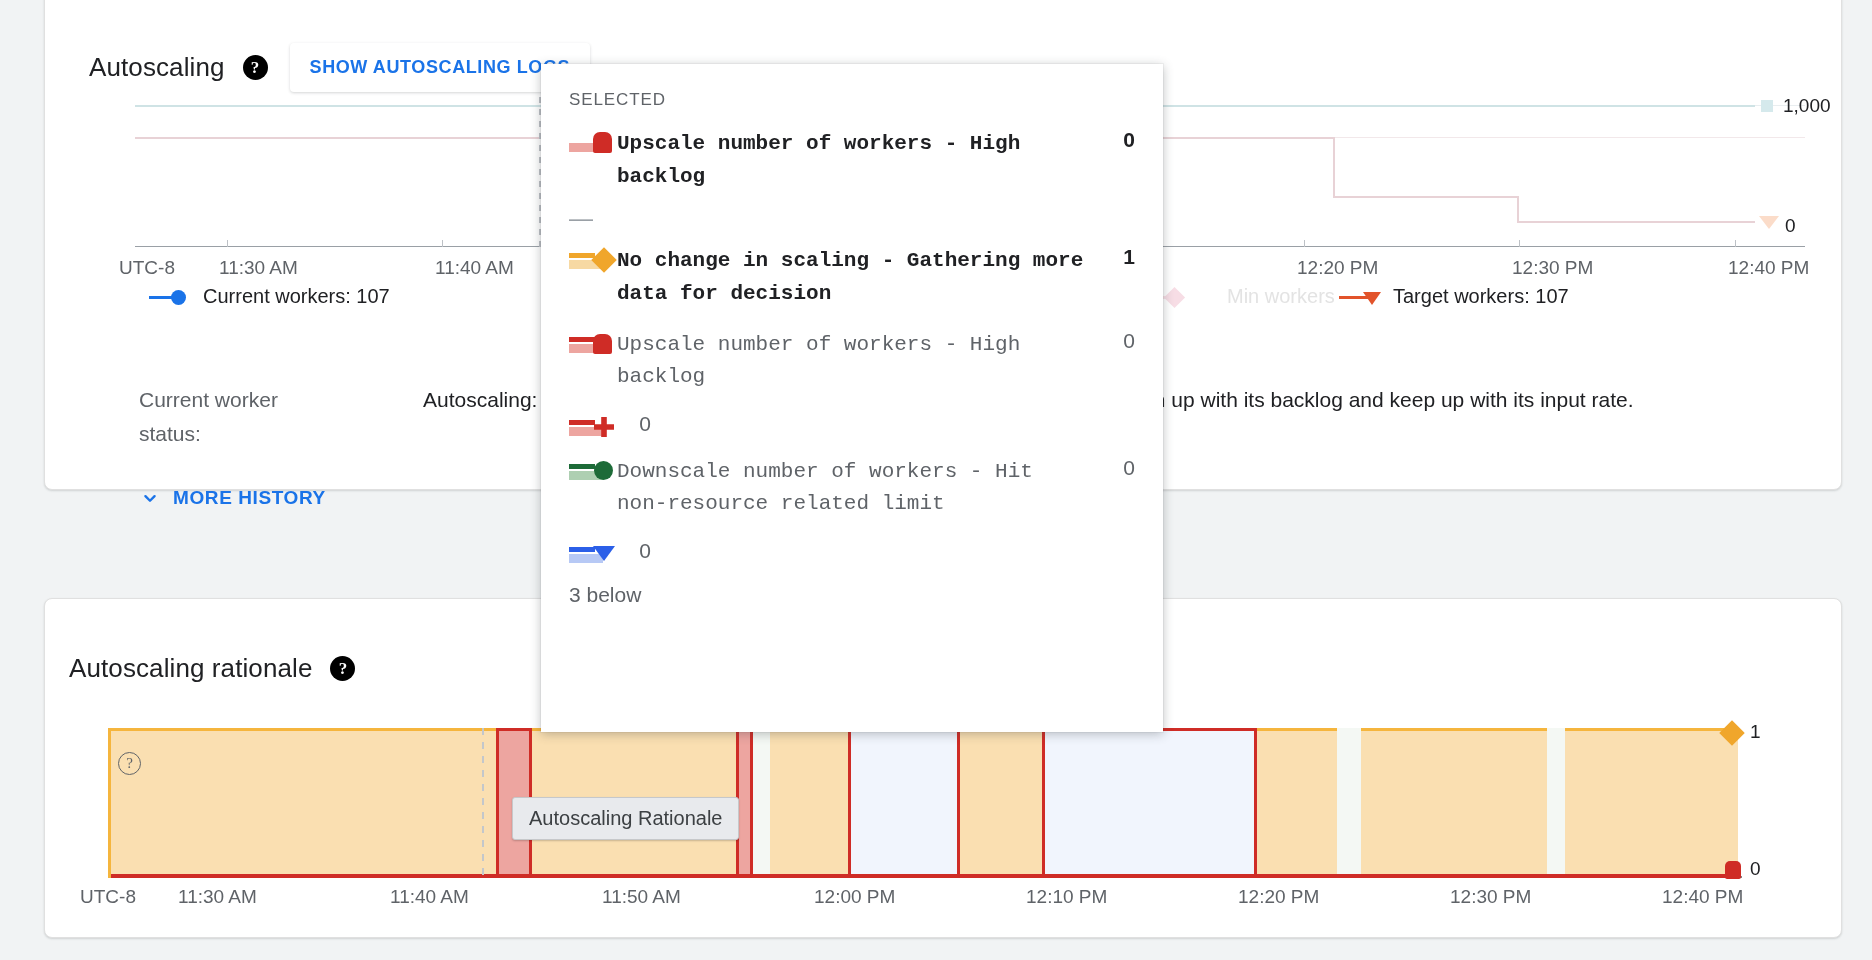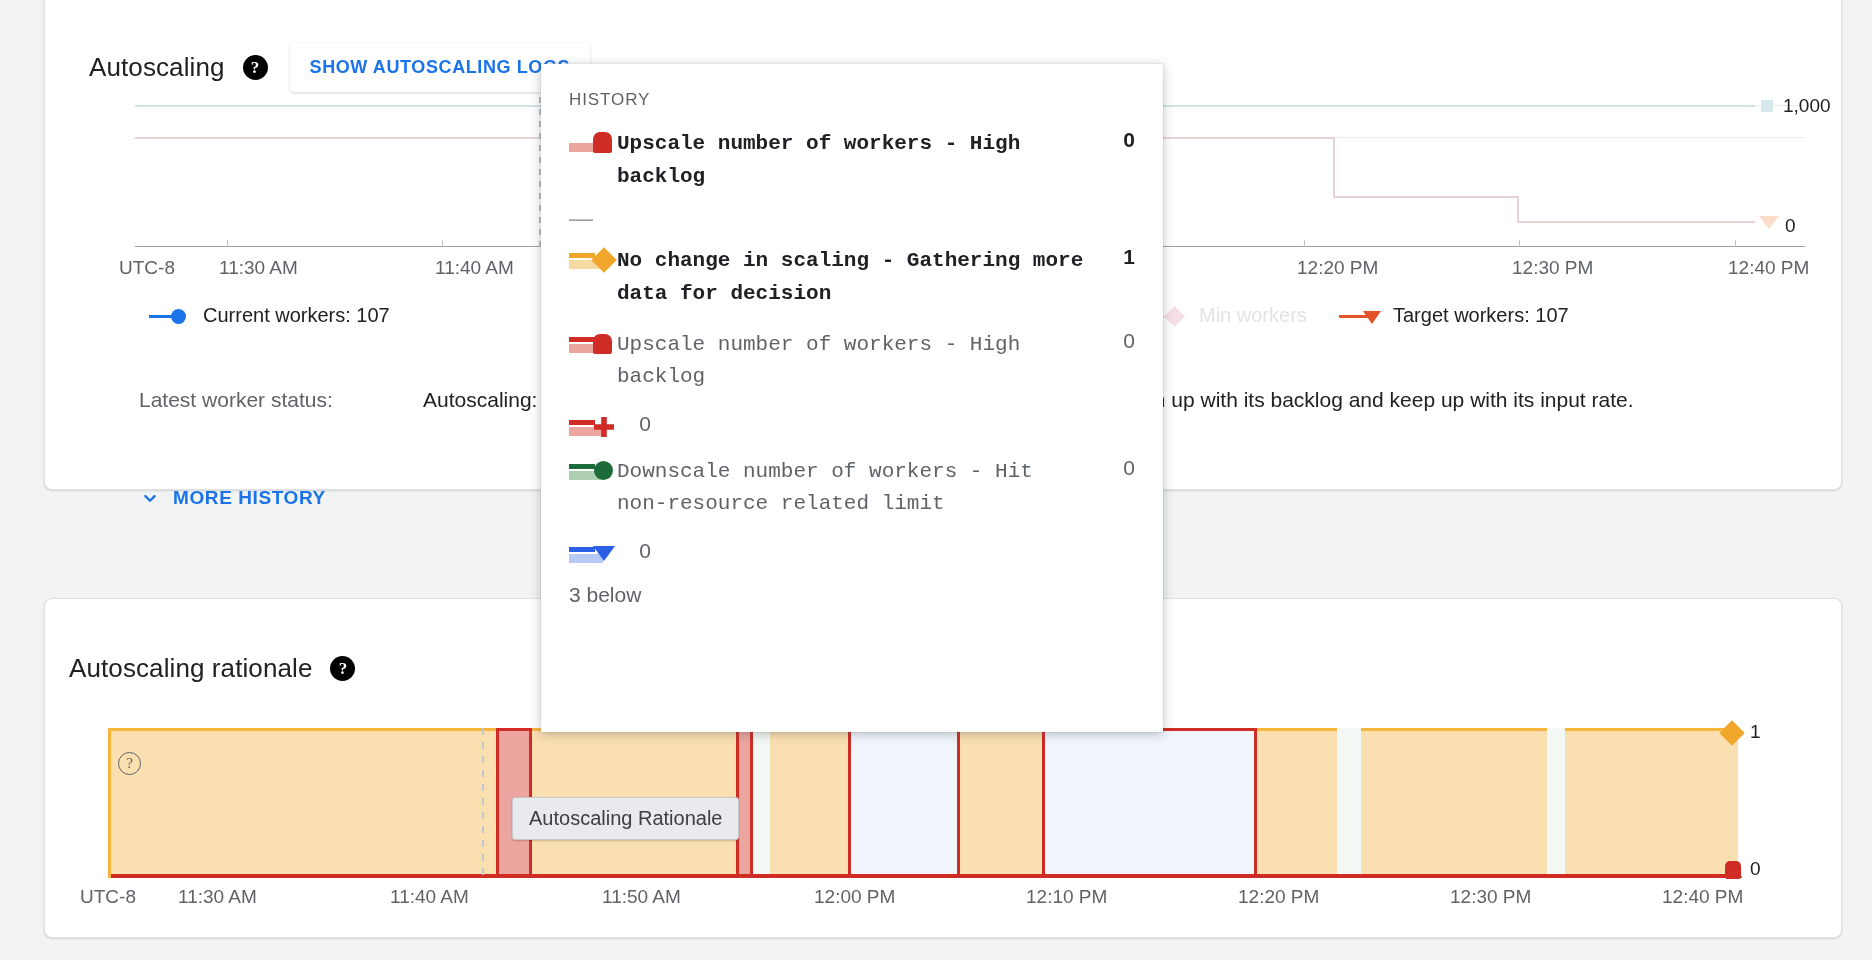"HISTORY" div { text: HISTORY -> SELECTED }
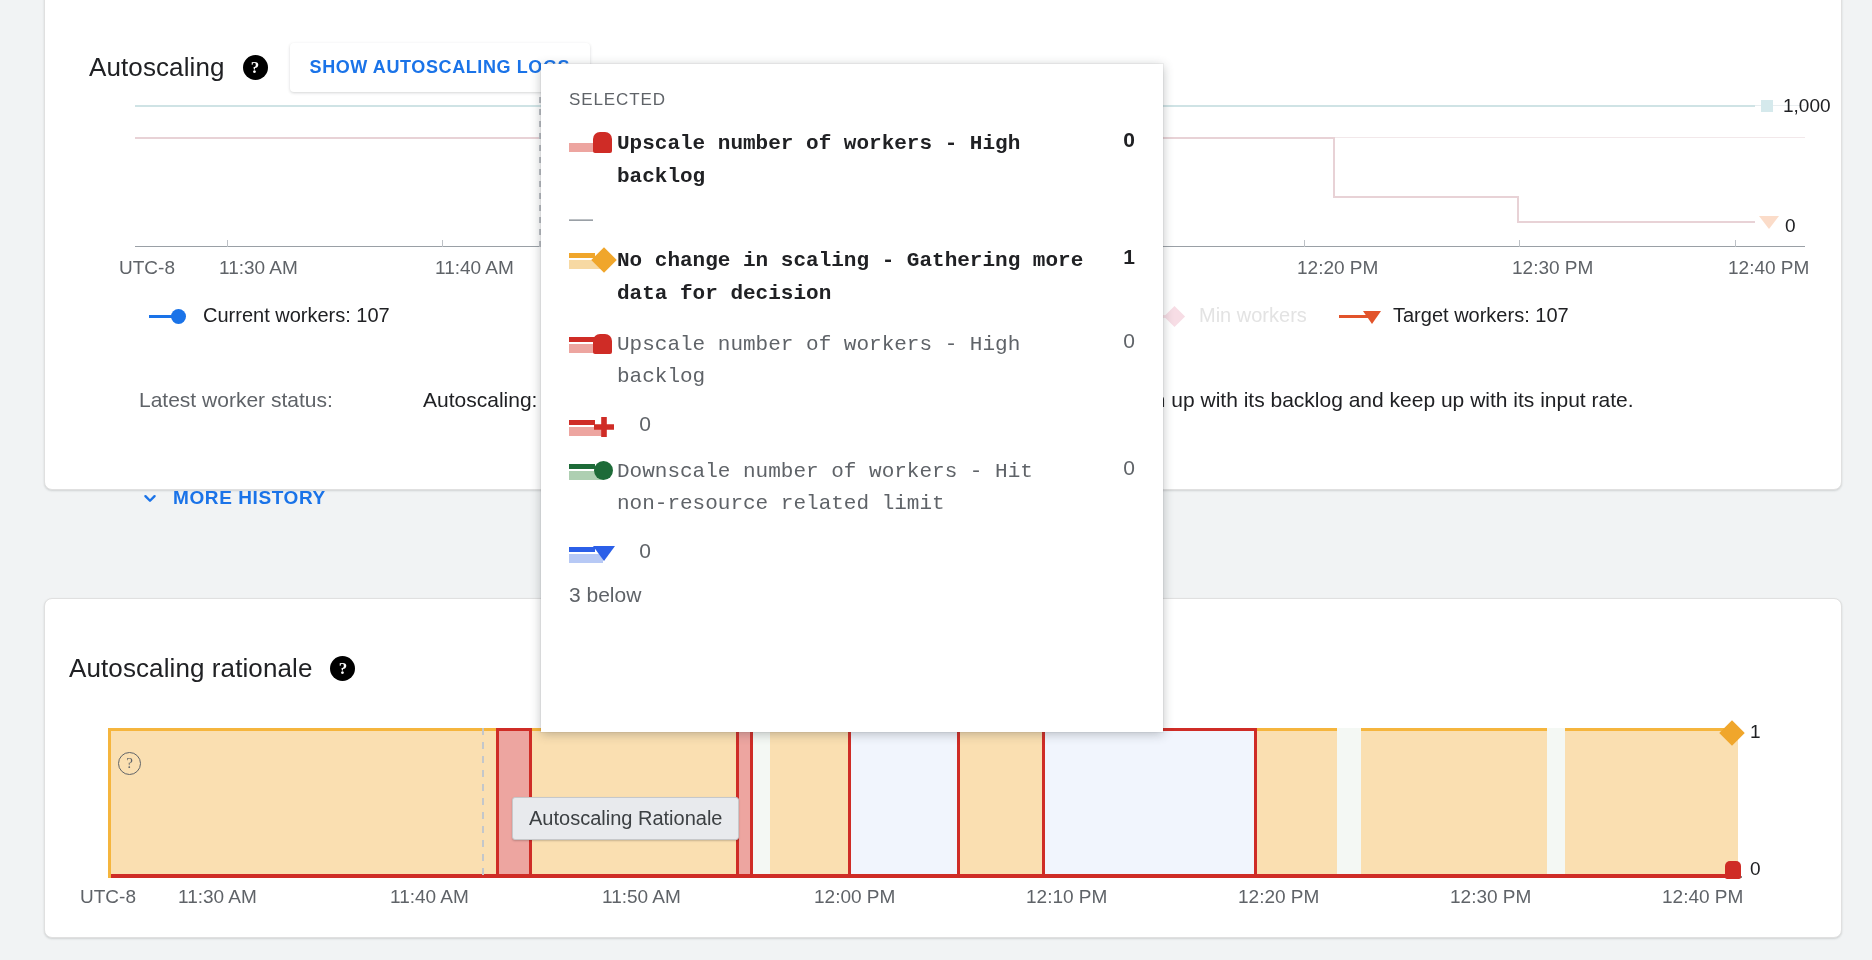"Current workers: 107" #legend-top { top: 319px -> 300px }
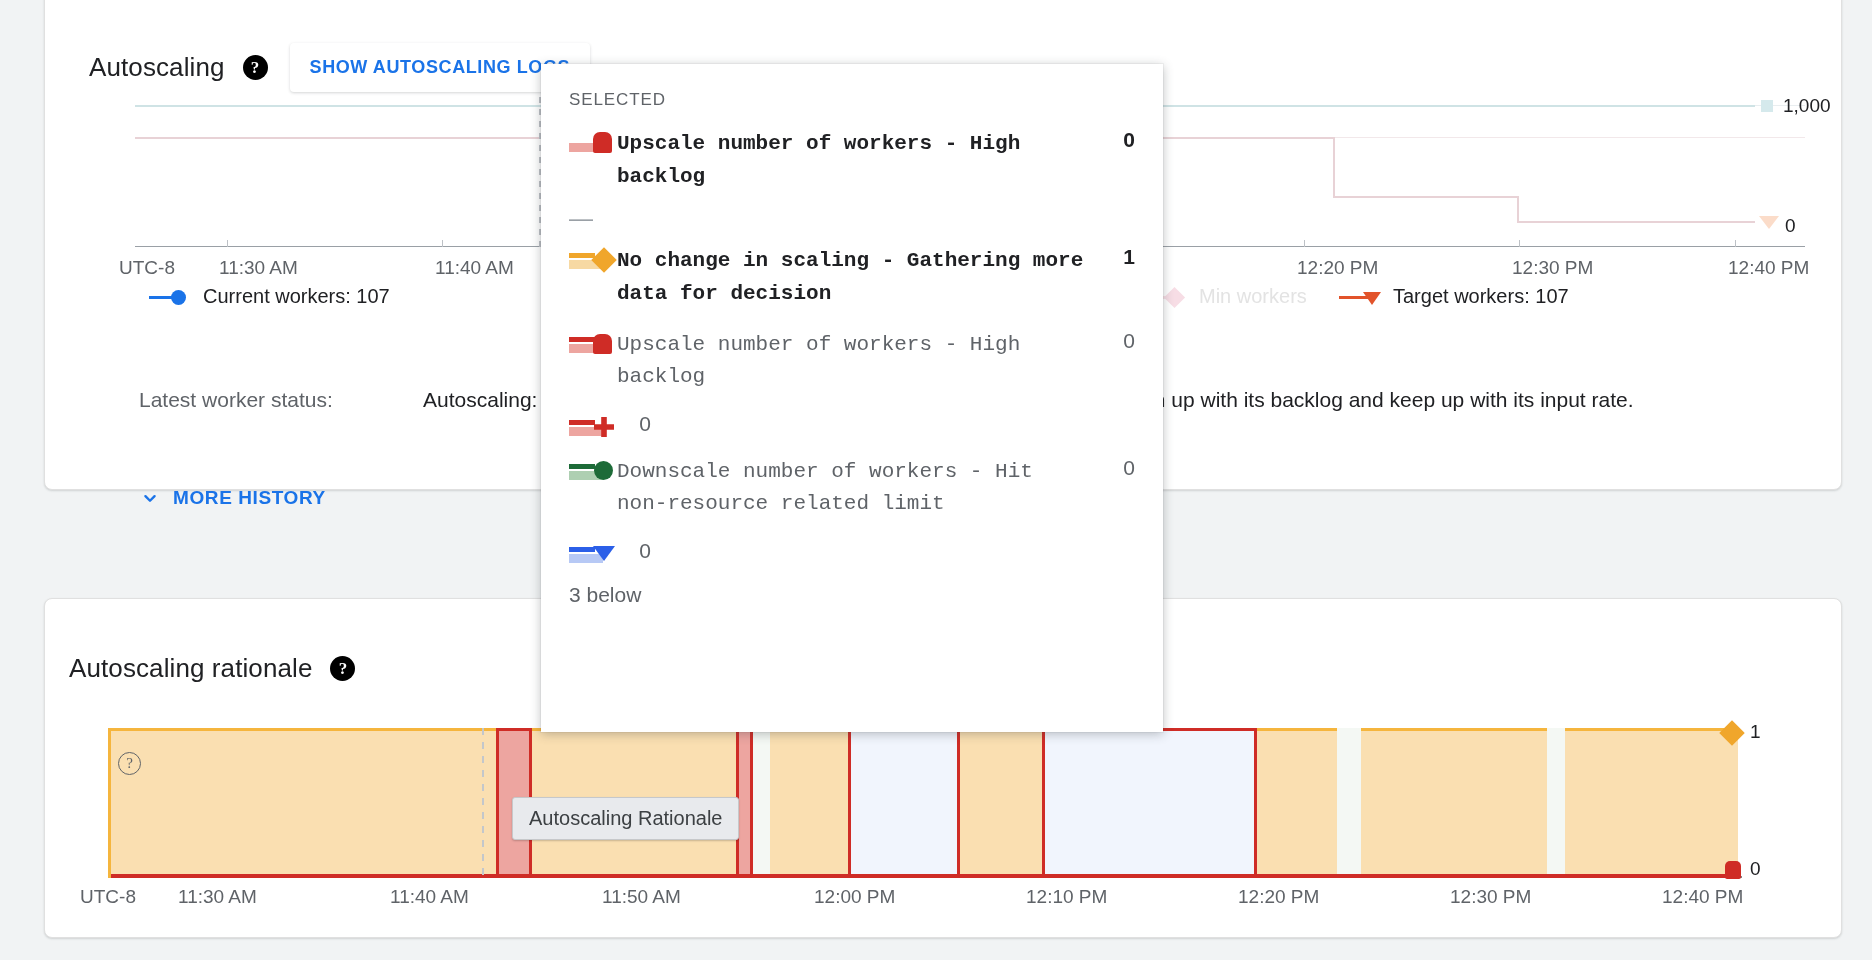"Min workers" div.legend-item { gap: none -> 28px }
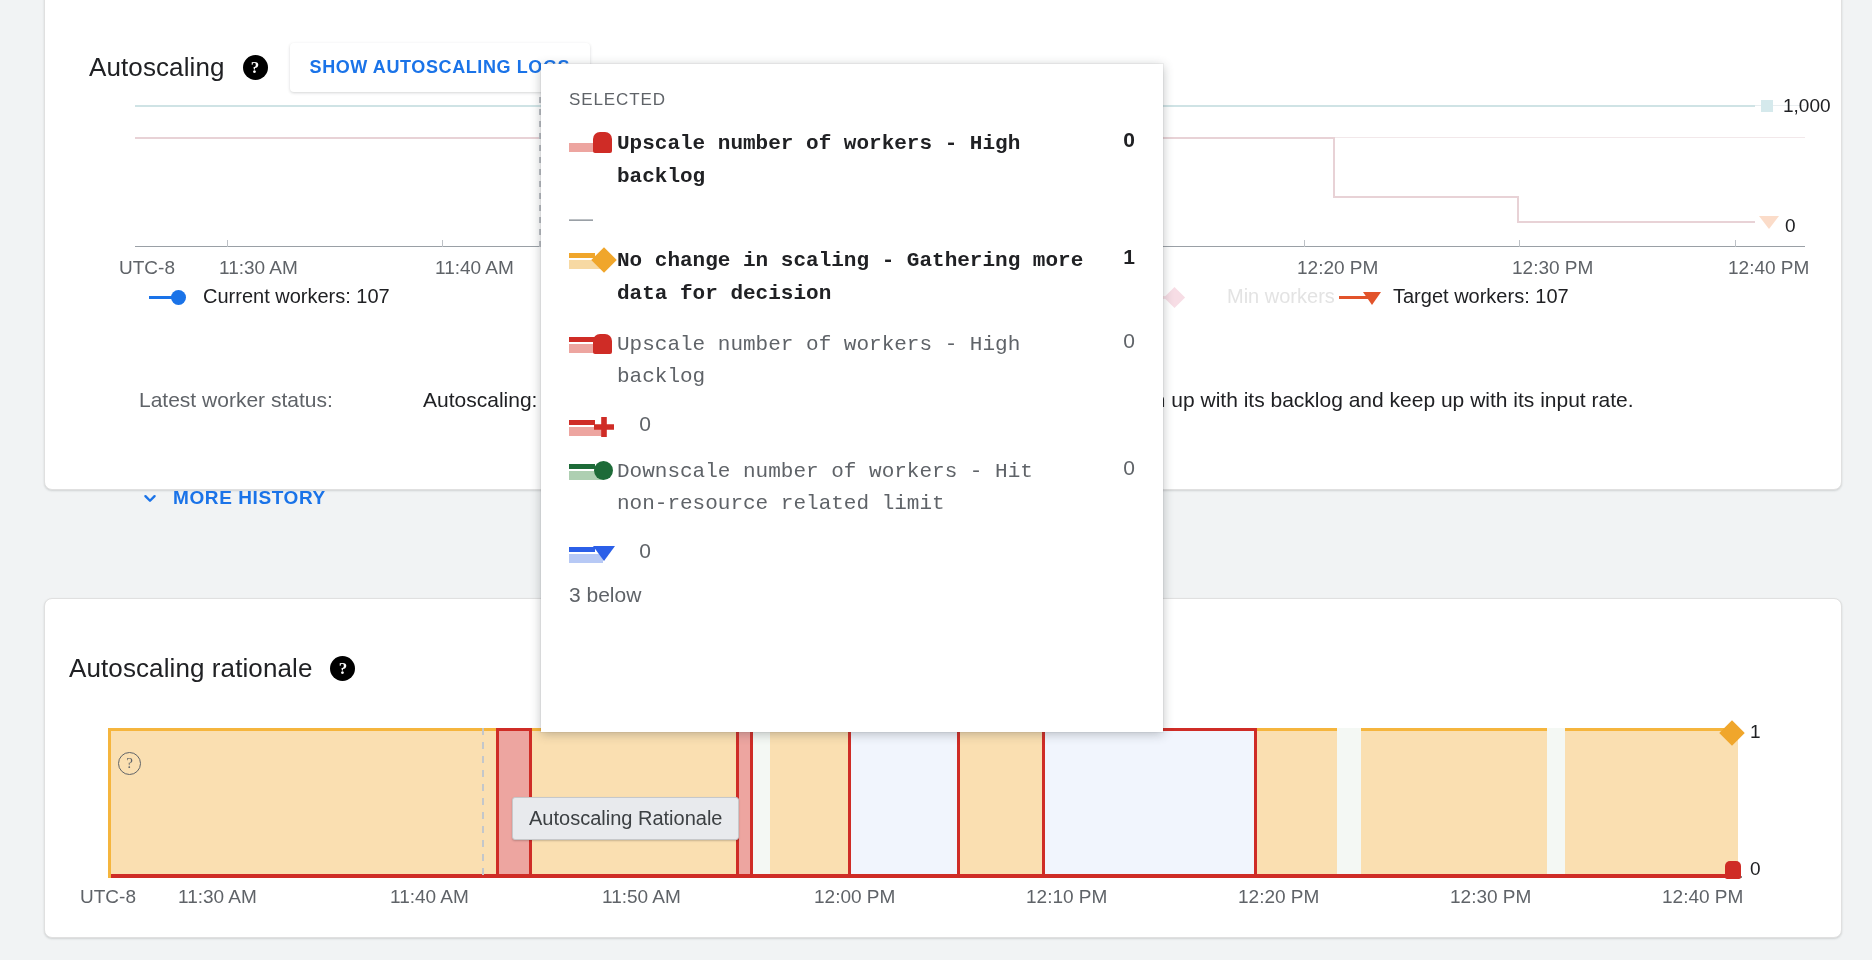"Latest worker status:" div { text: Latest -> Current }
